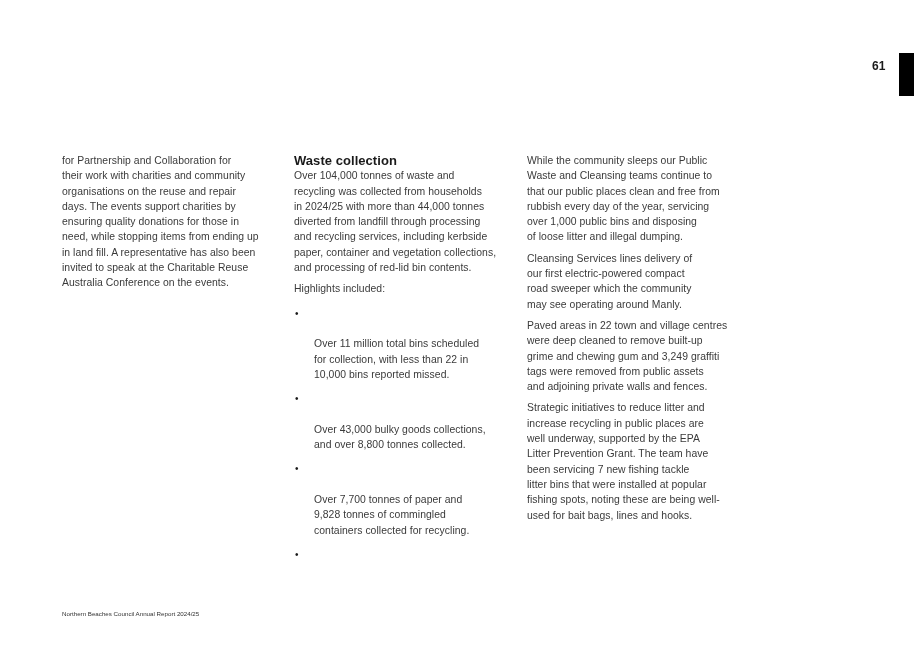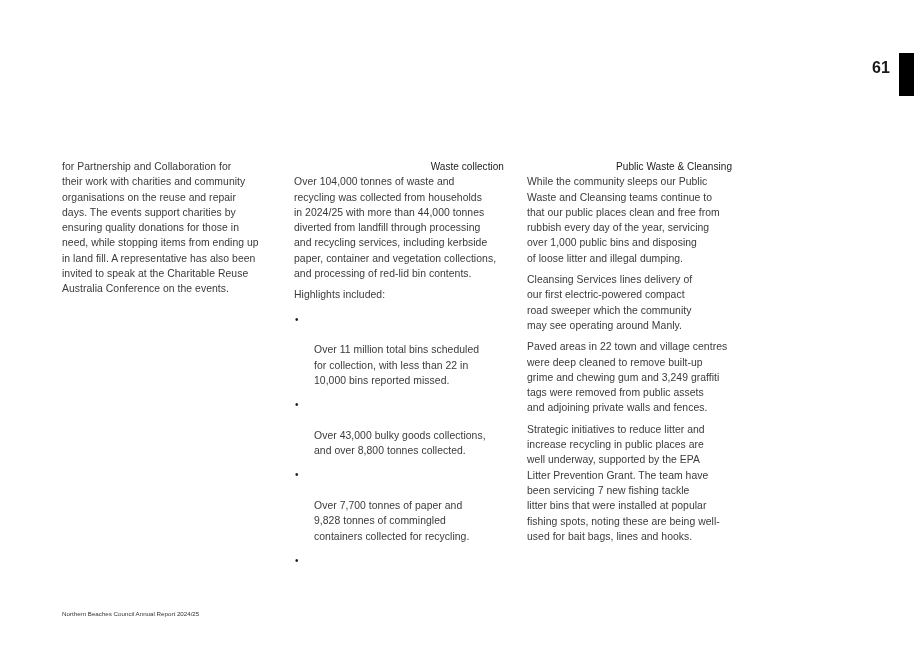"61" .page-number { font-size: 16px -> 12px }
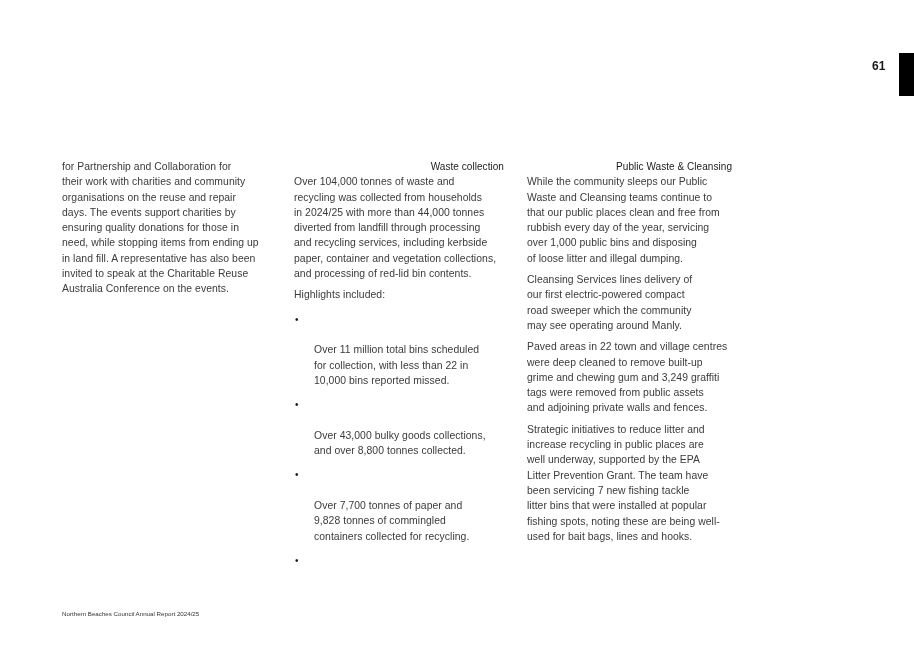"for Partnership and Collaboration for" .col { top: 159px -> 153px }
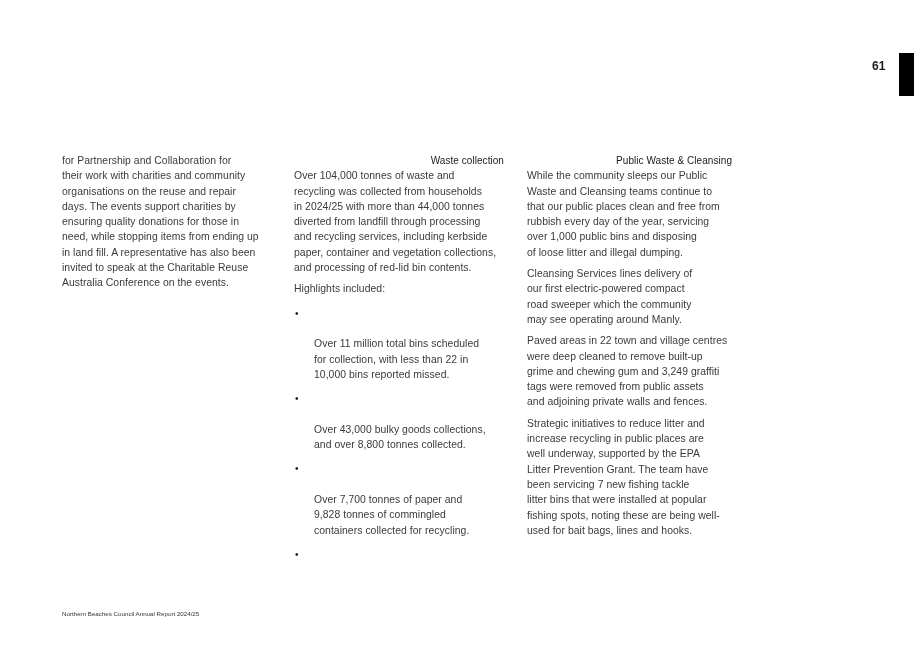"Waste collection" .col h3 { font-size: 10px -> 13px; font-weight: normal -> bold; text-align: right -> none }
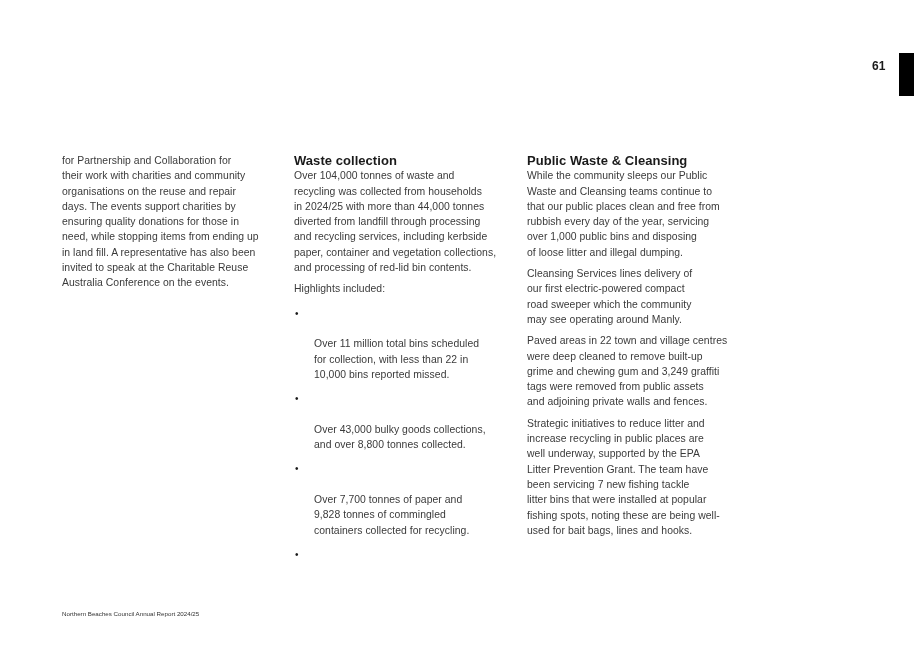"Public Waste & Cleansing" h3 { html: <h3>Public Waste &amp; Cleansing</h3> -> none }
